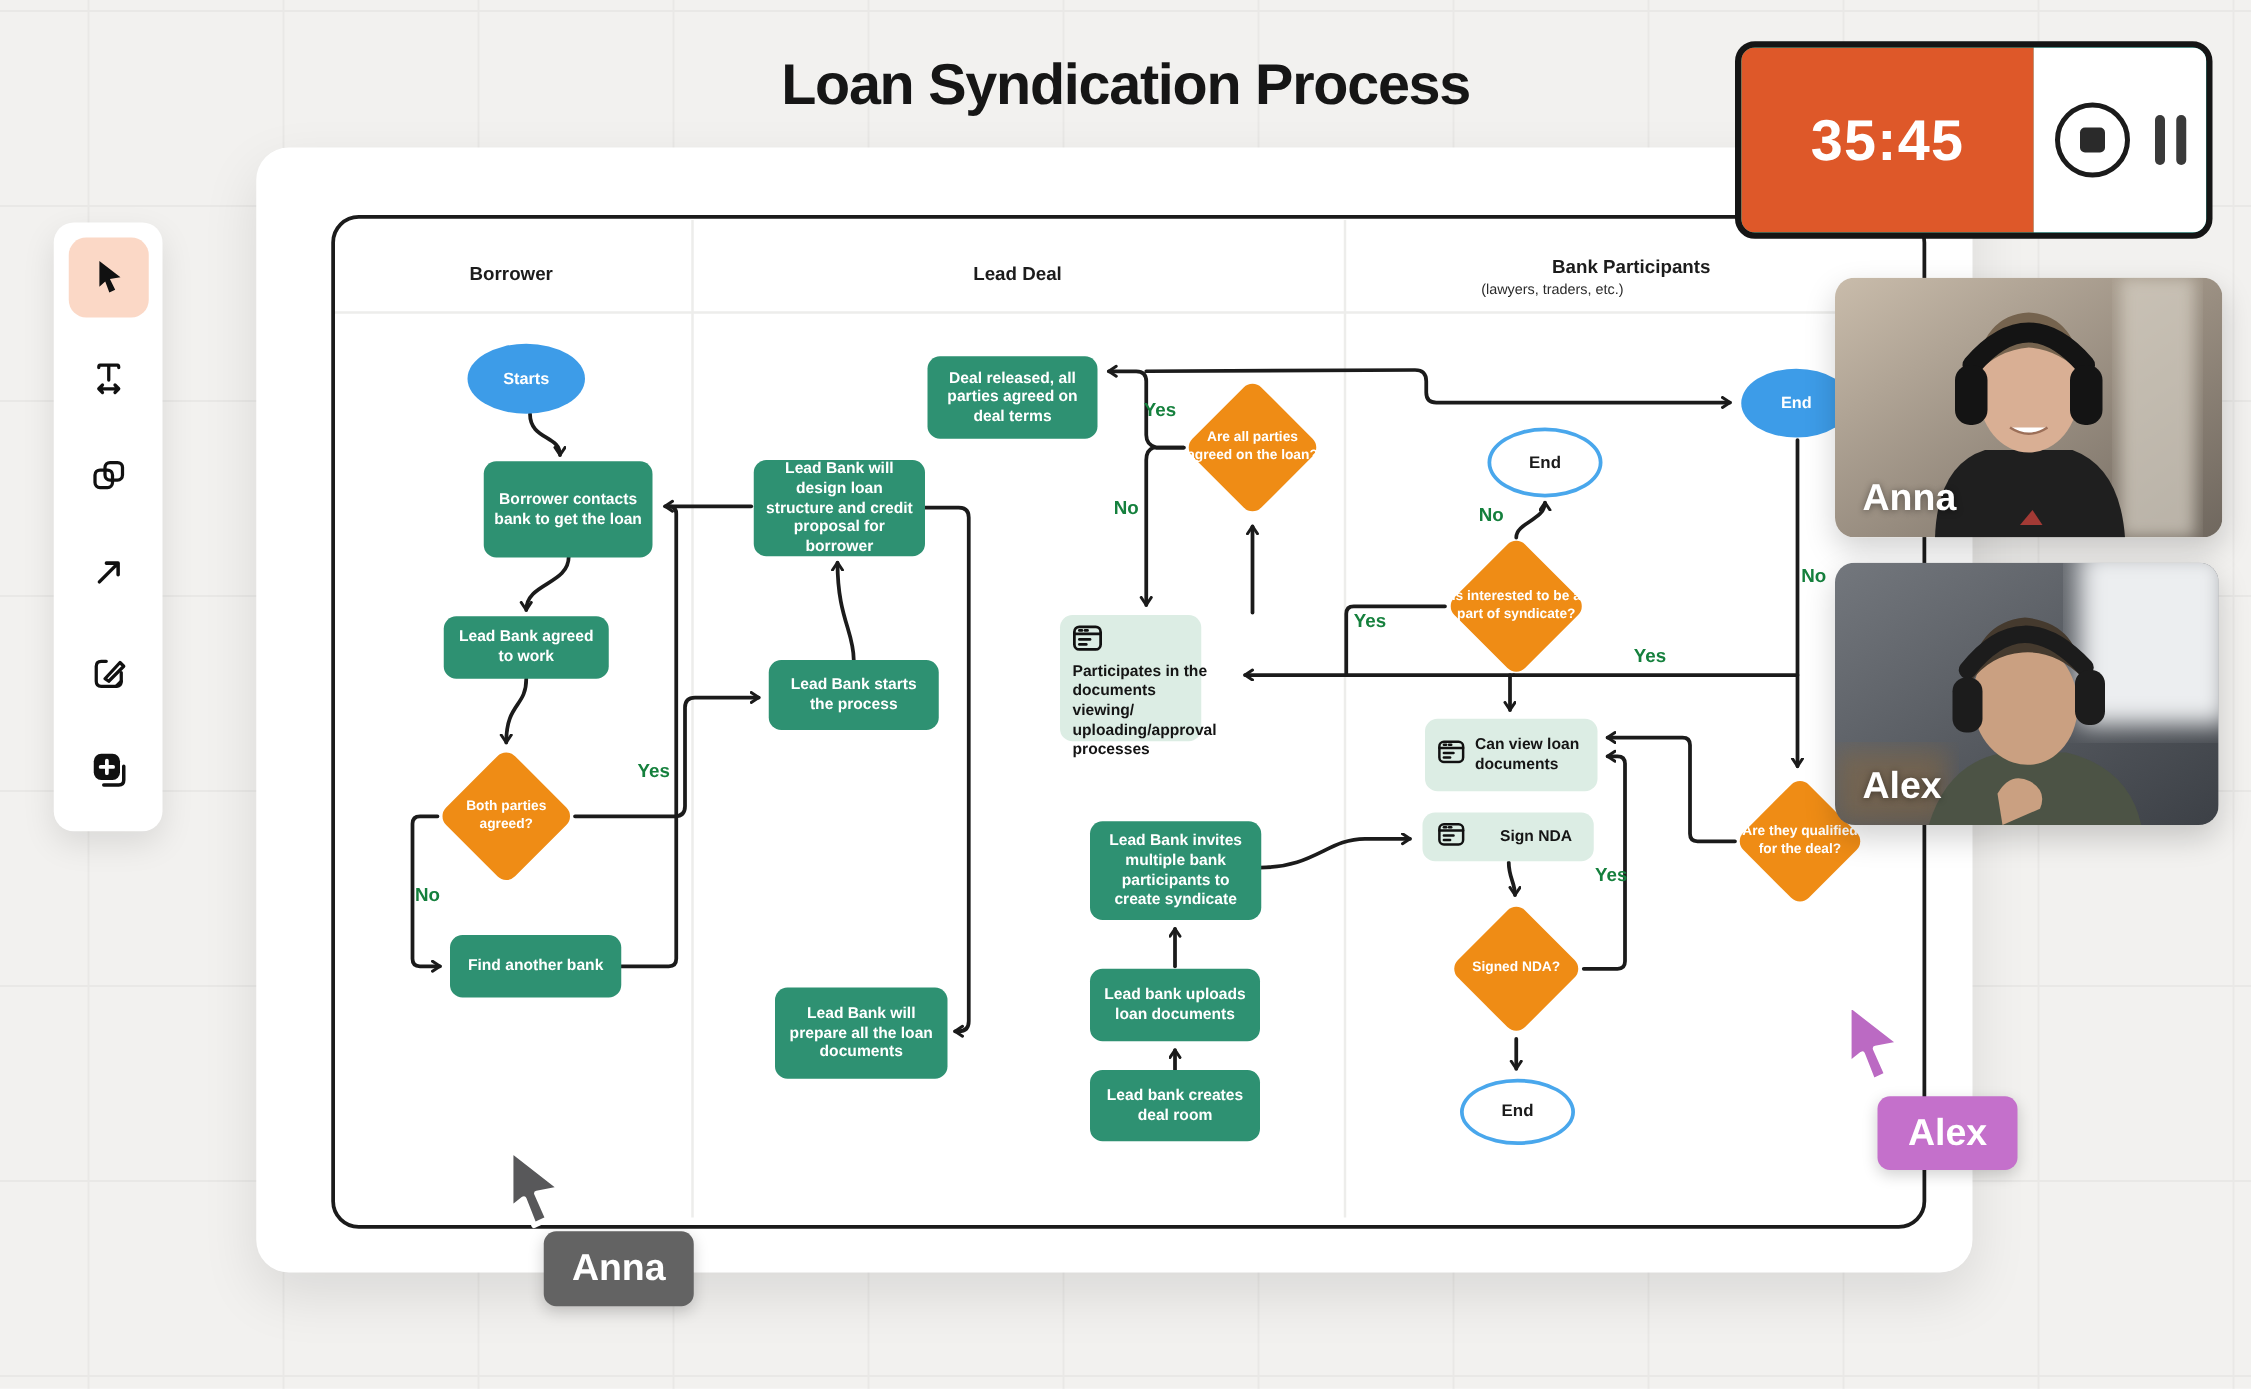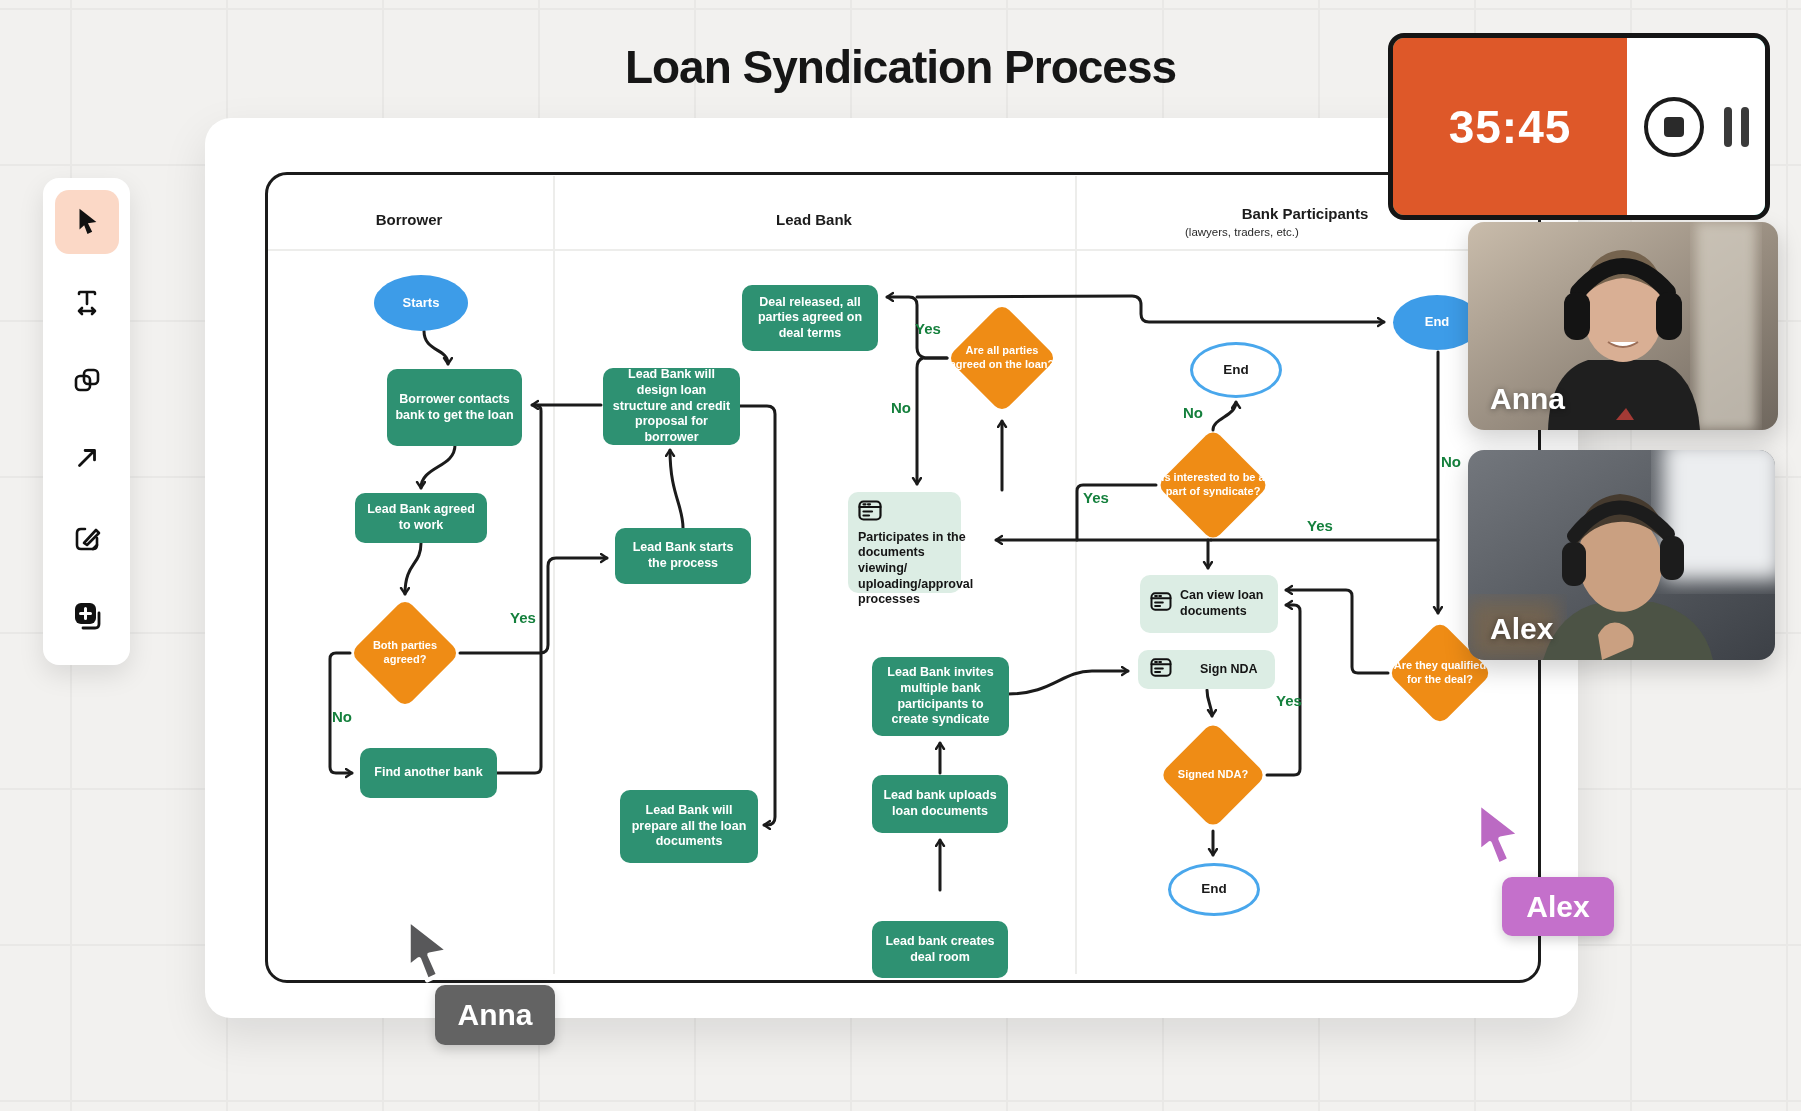"35:45" .timer { height: 187px -> 158px }
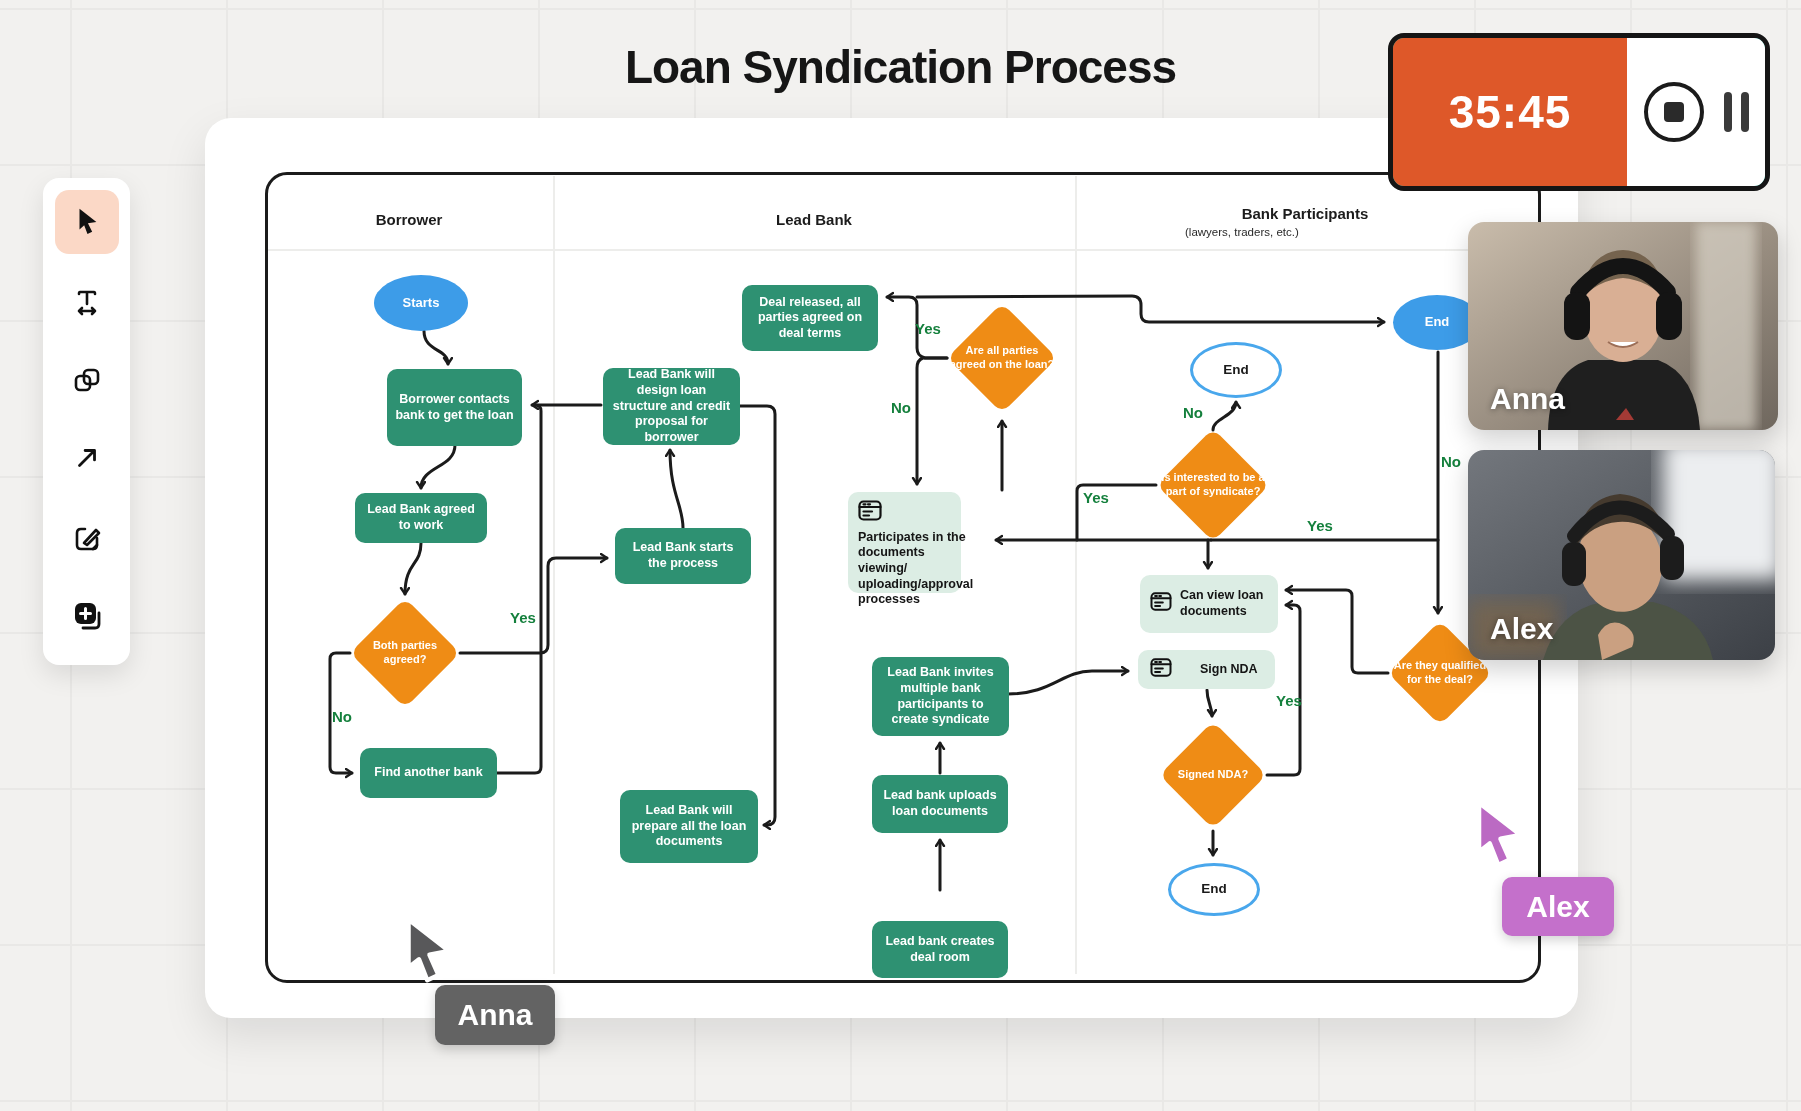"Lead Bank" div.abs { text: Bank -> Deal }
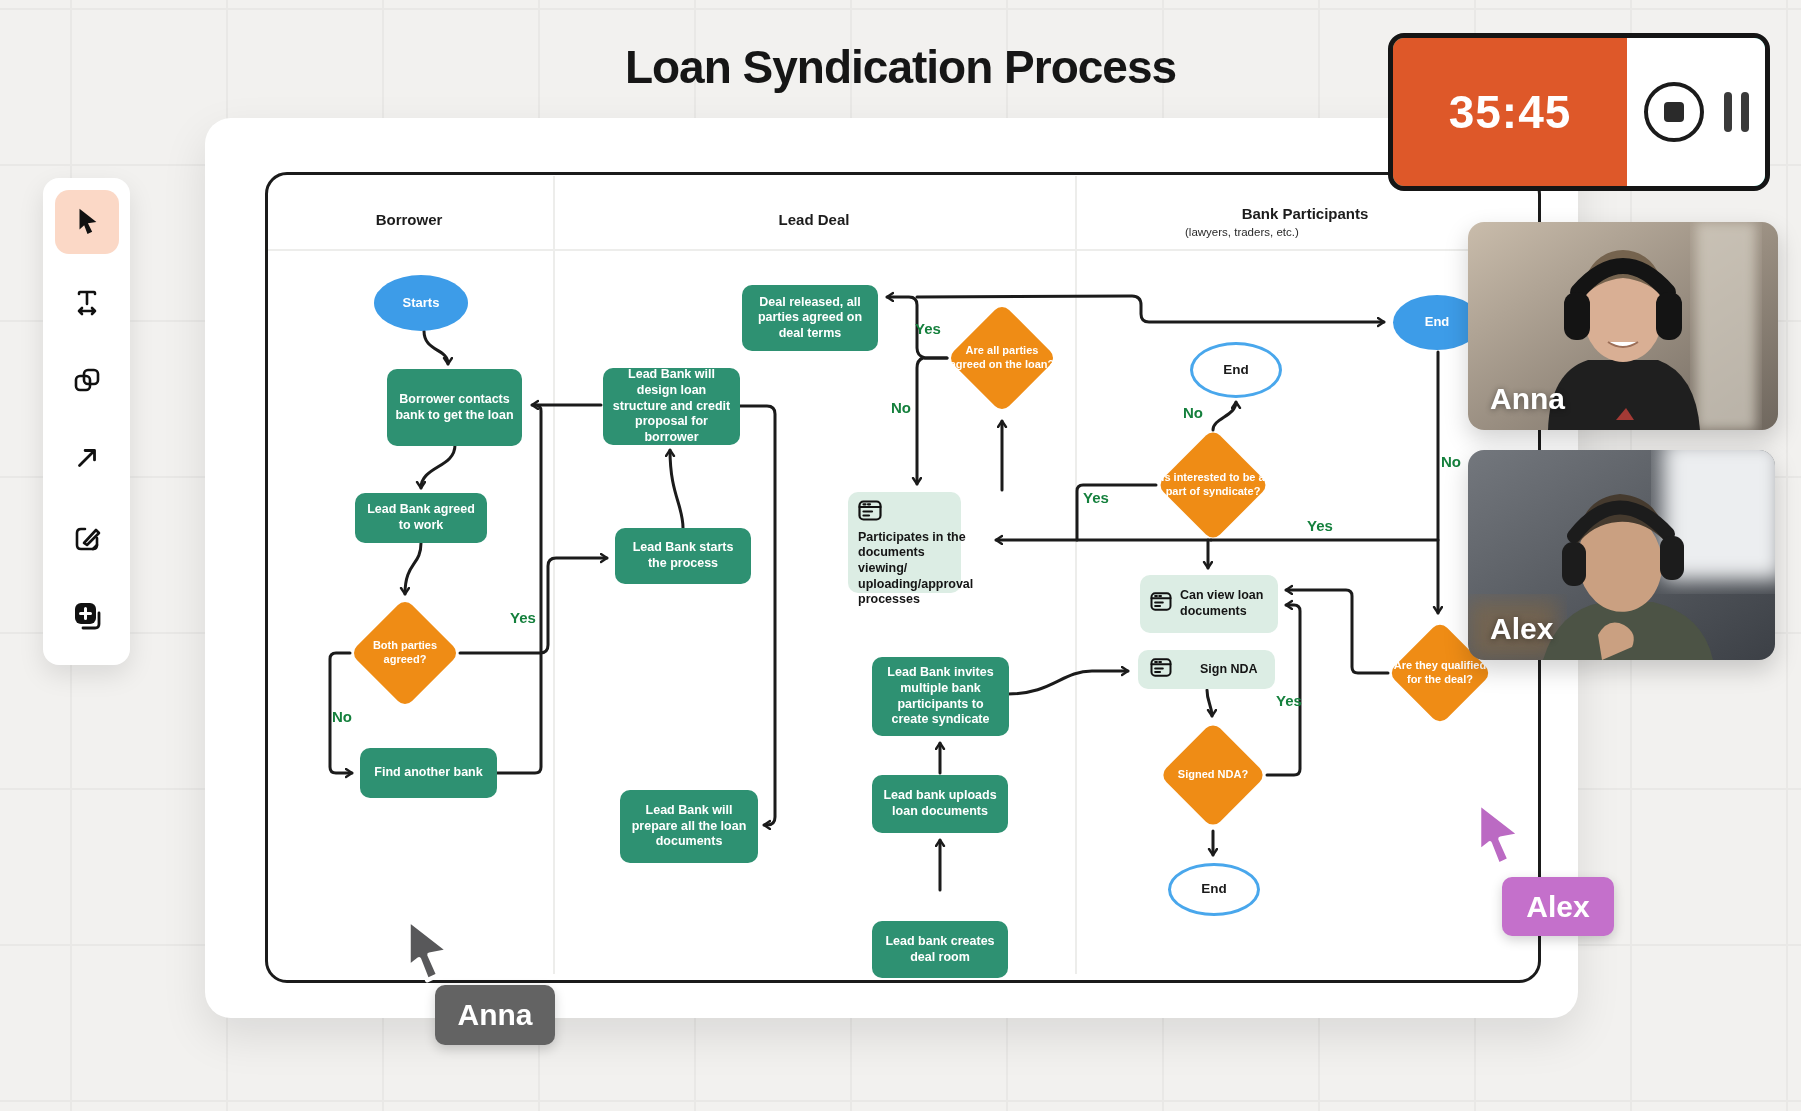"Lead bank creates deal room" div.n { top: 921px -> 856px }
